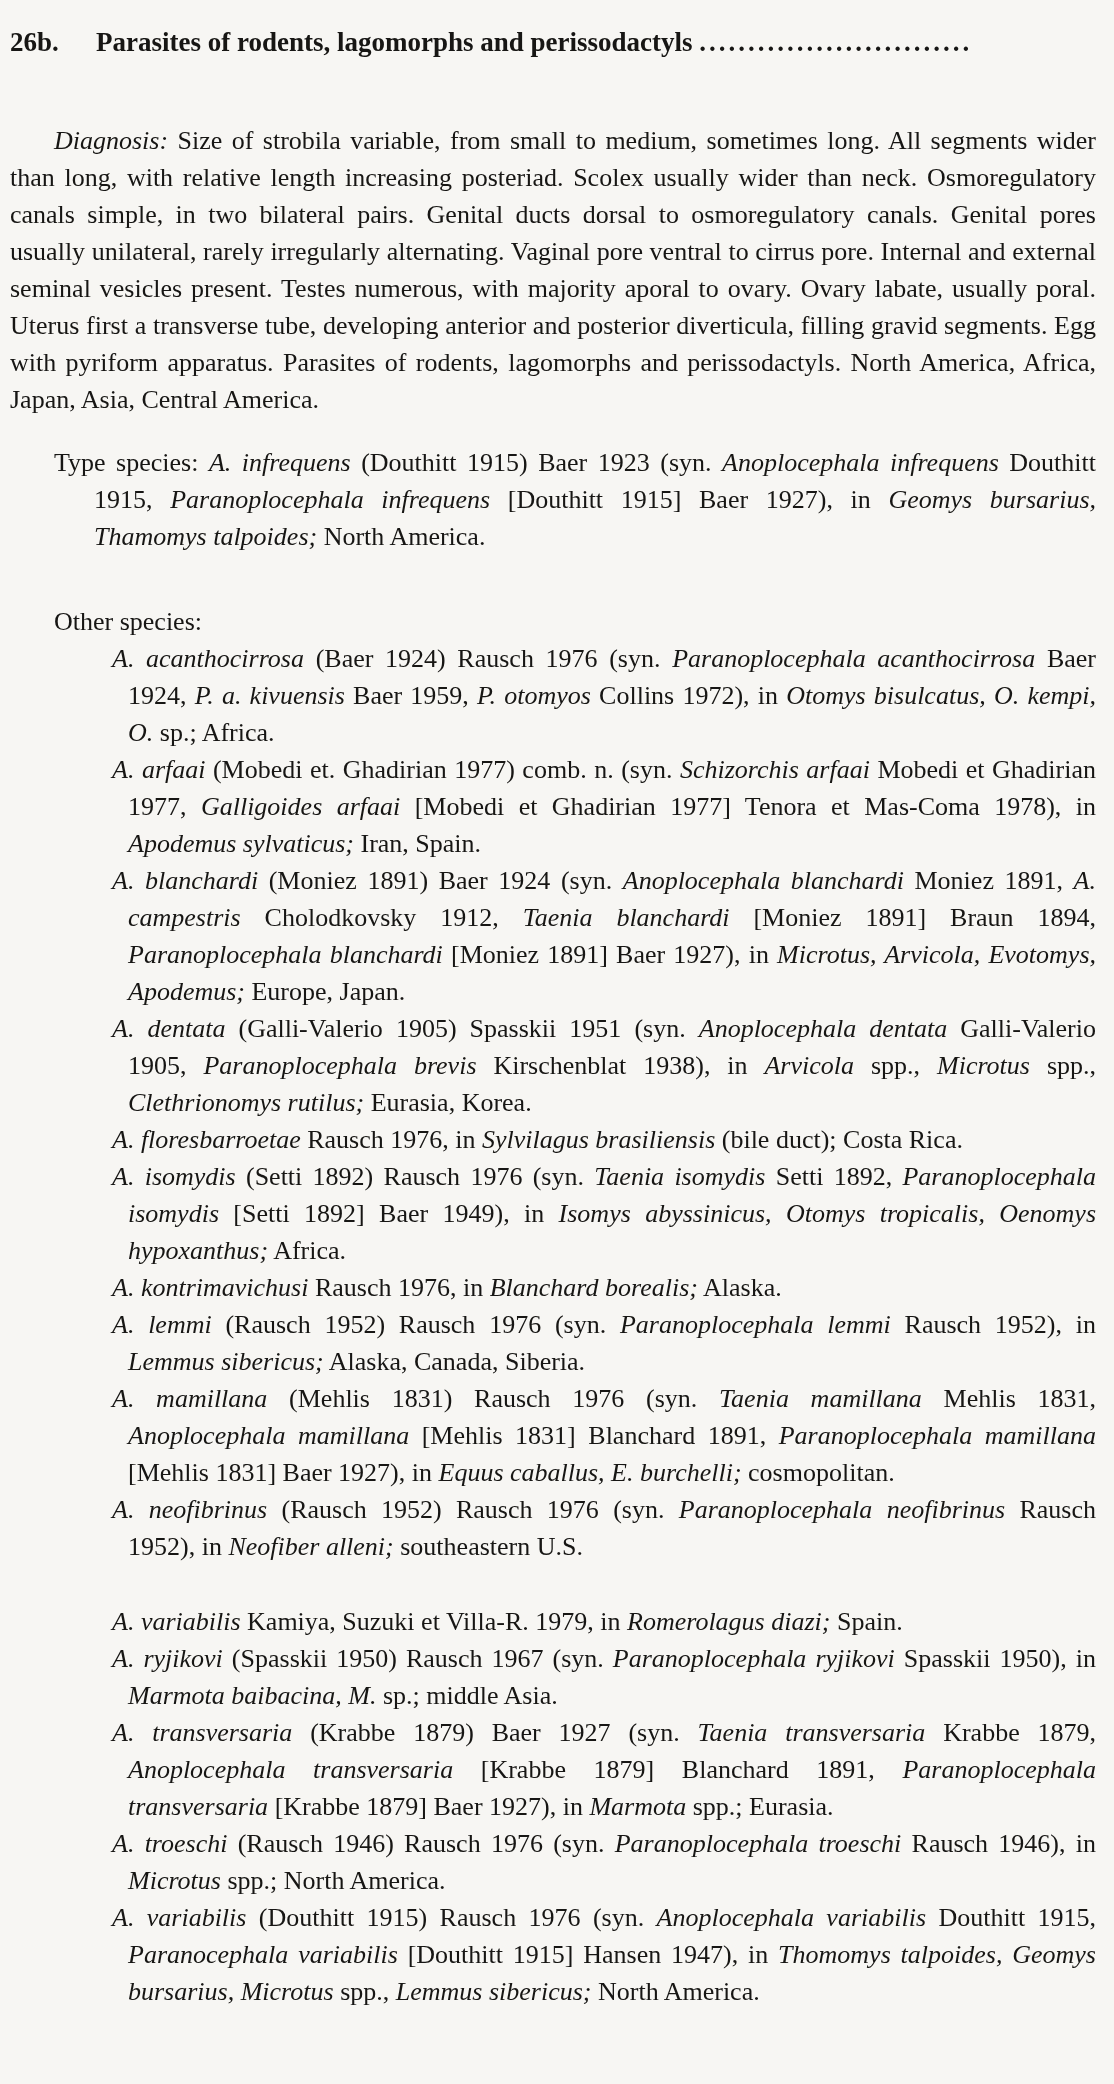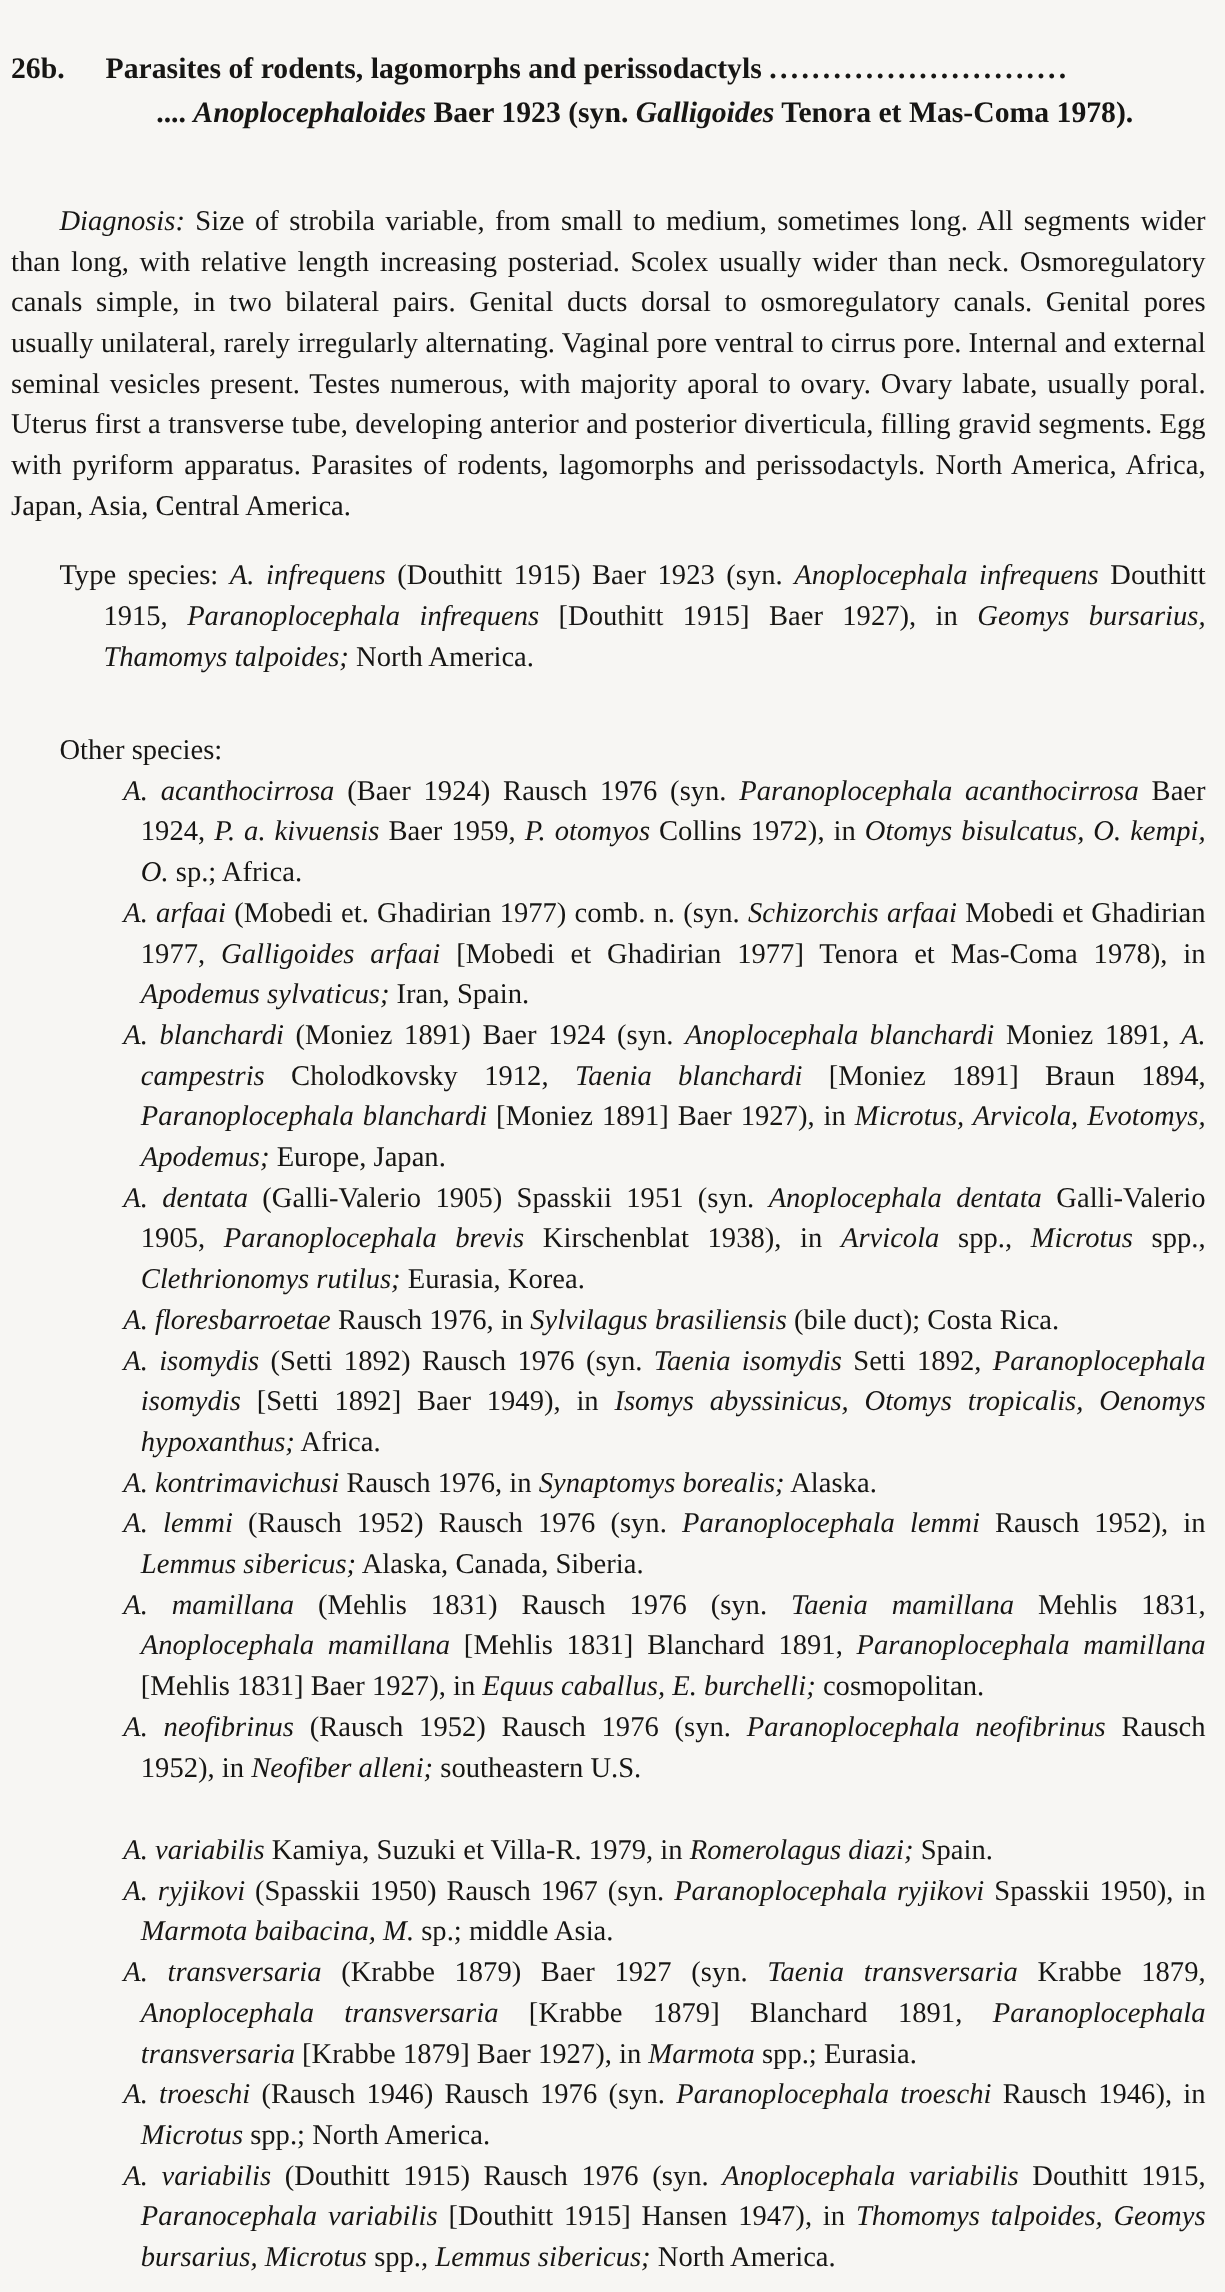"26b." .page { padding: 42px 18px 24px 10px -> 22px 18px 24px 10px }
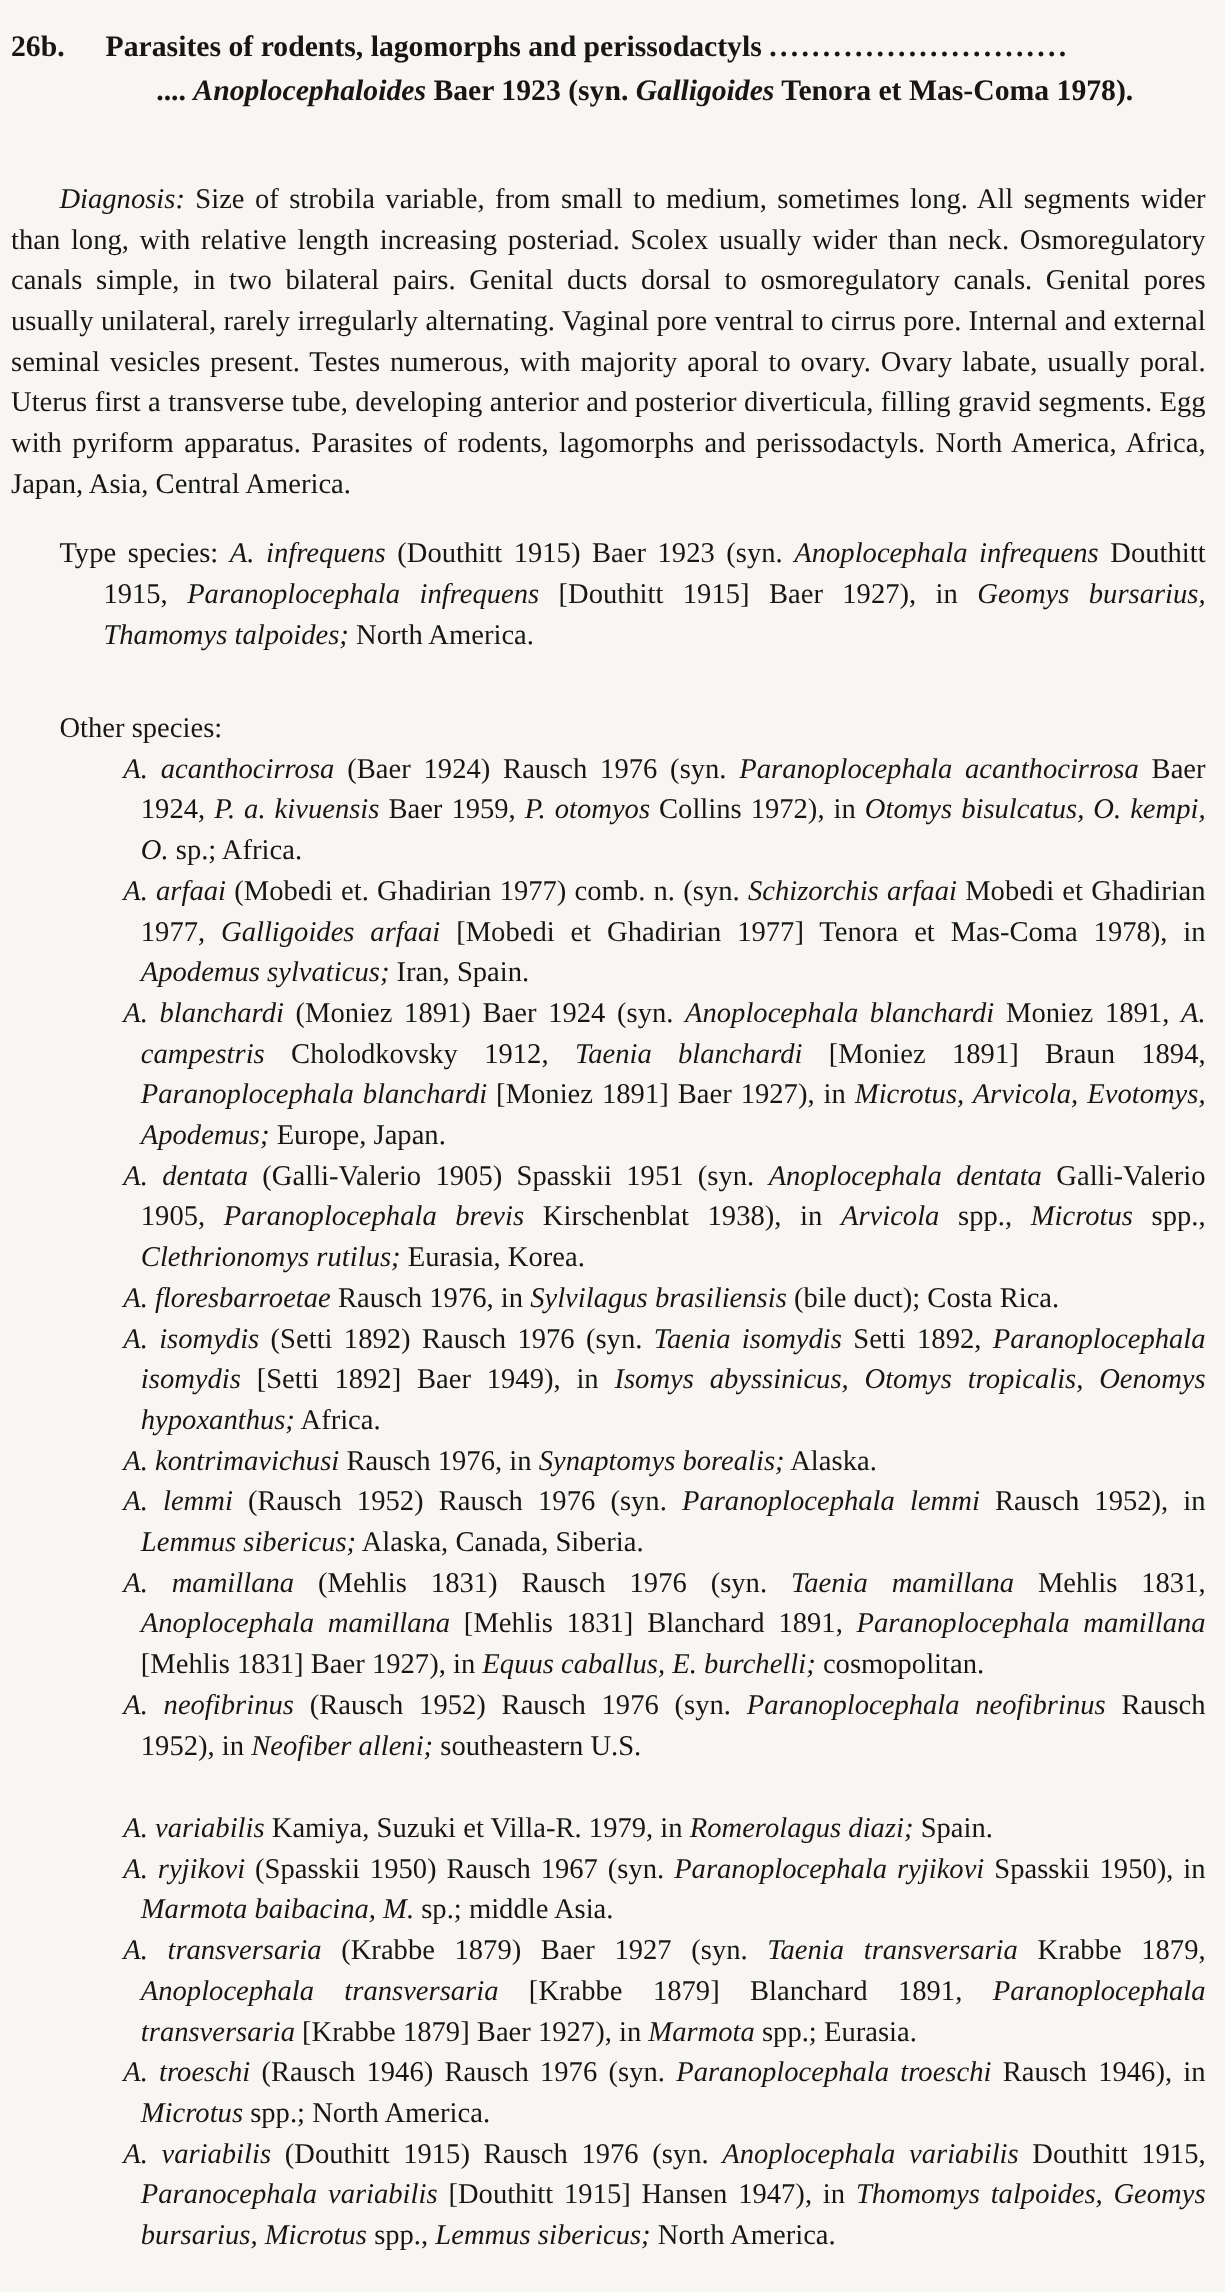".... Anoplocephaloides Baer 1923 (syn." div.couplet-line2 { html: <div><span>.... </span><span>Anoplocephaloides</span><span> Baer 1923 (syn. </span><span>Galligoides</span><span> Tenora et Mas-Coma 1978).</span></div> -> none }
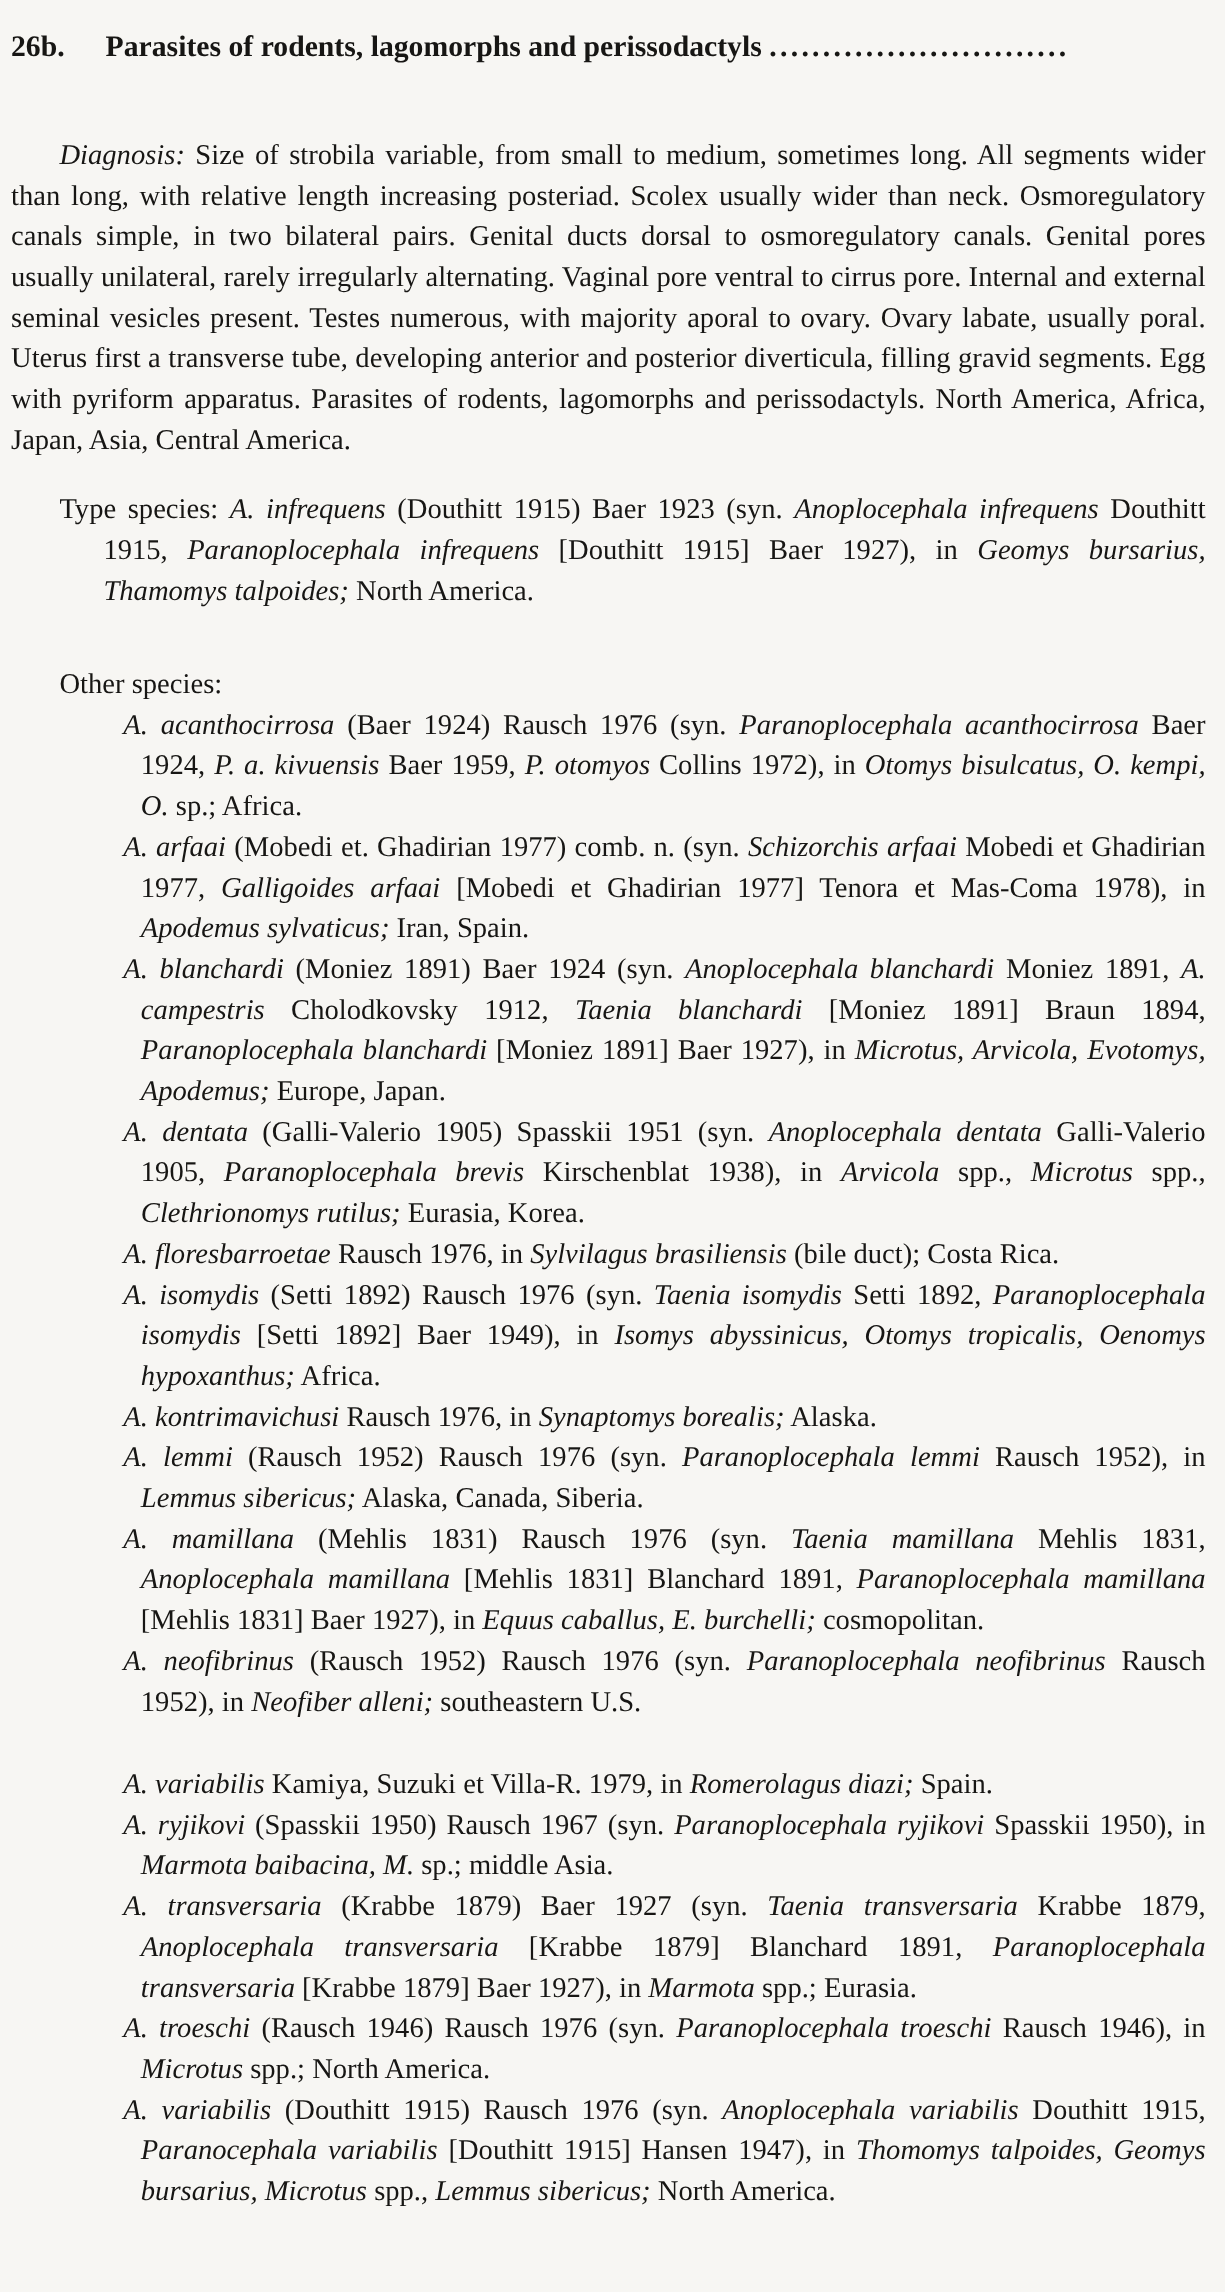"Synaptomys borealis;" span.it { text: Synaptomys -> Blanchard }
